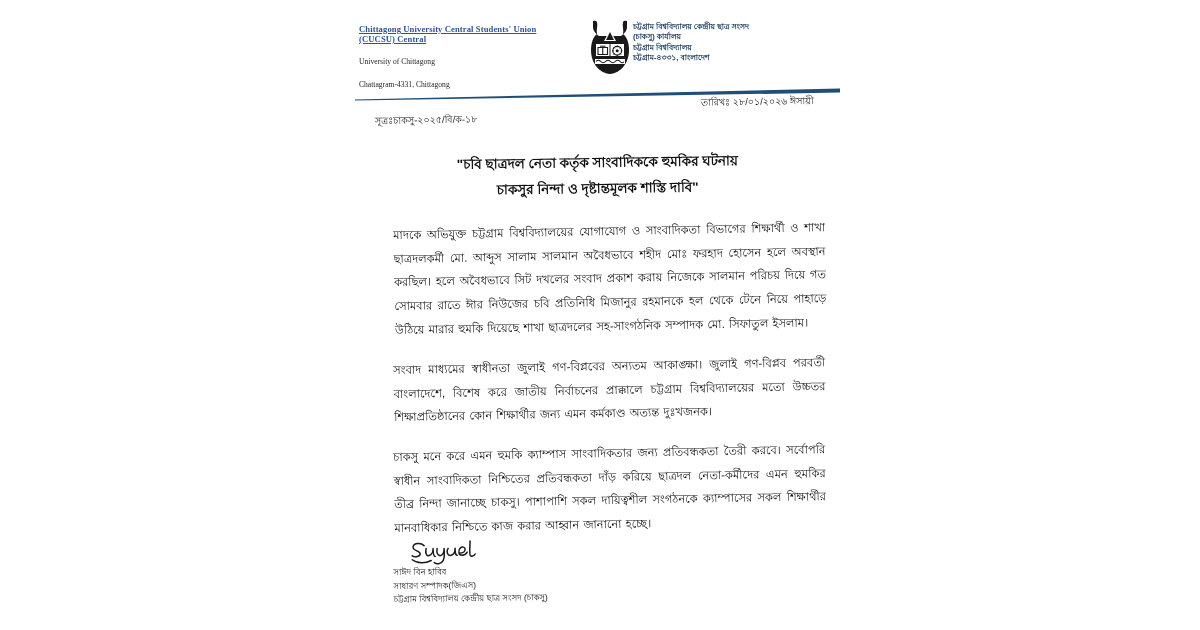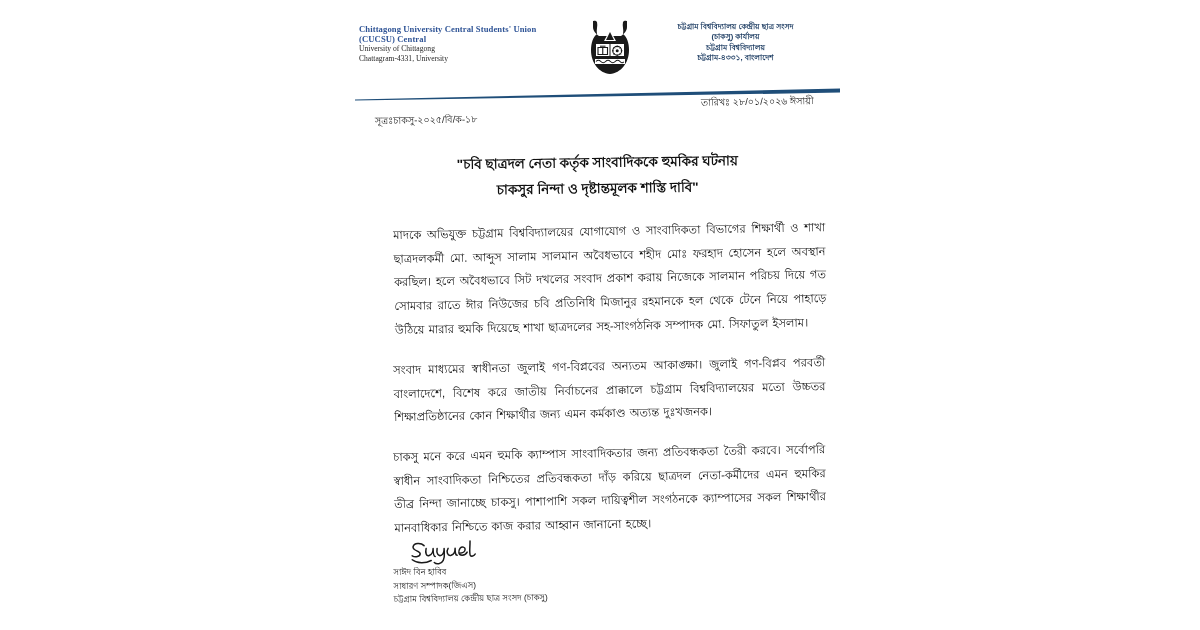"Chittagong University Central Students'" .lh-left .org-en { text-decoration: none -> underline }
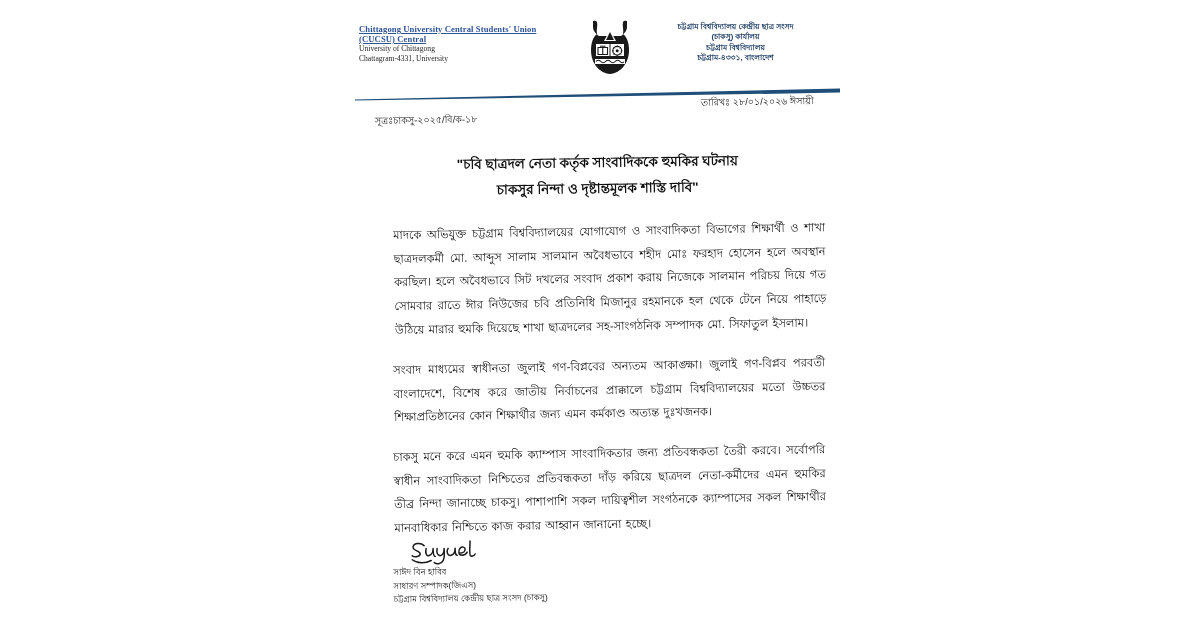"চট্টগ্রাম বিশ্ববিদ্যালয় কেন্দ্রীয় ছাত্র সংসদ" .lh-right { text-align: center -> left }
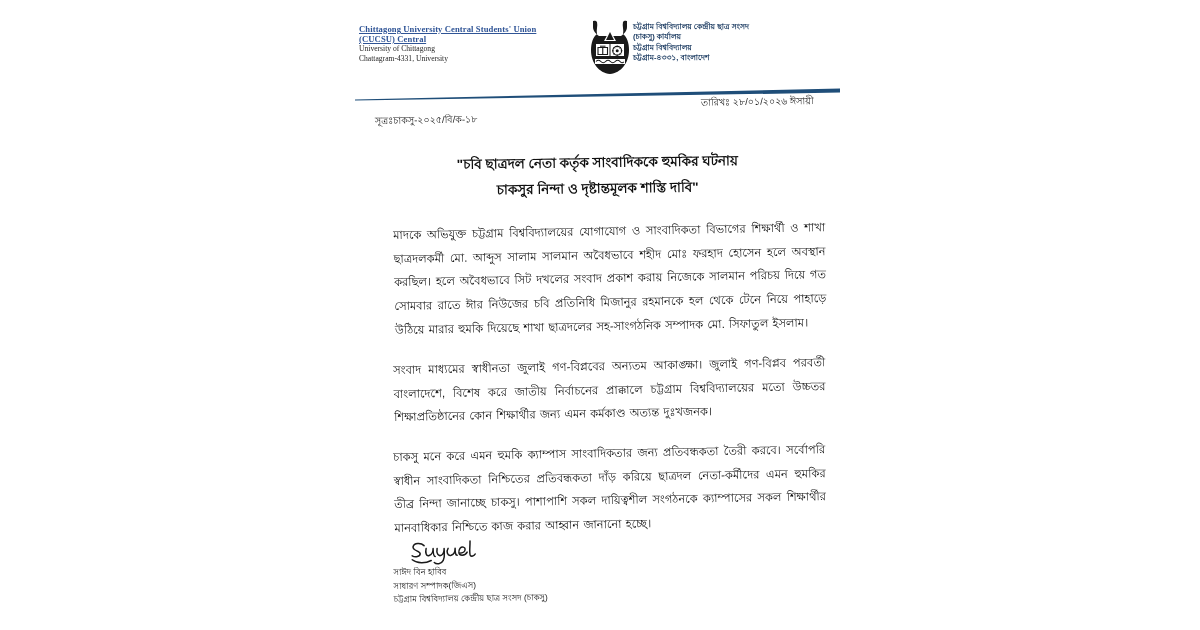"University of Chittagong" .lh-left .addr-en { margin-top: 1px -> 14px }
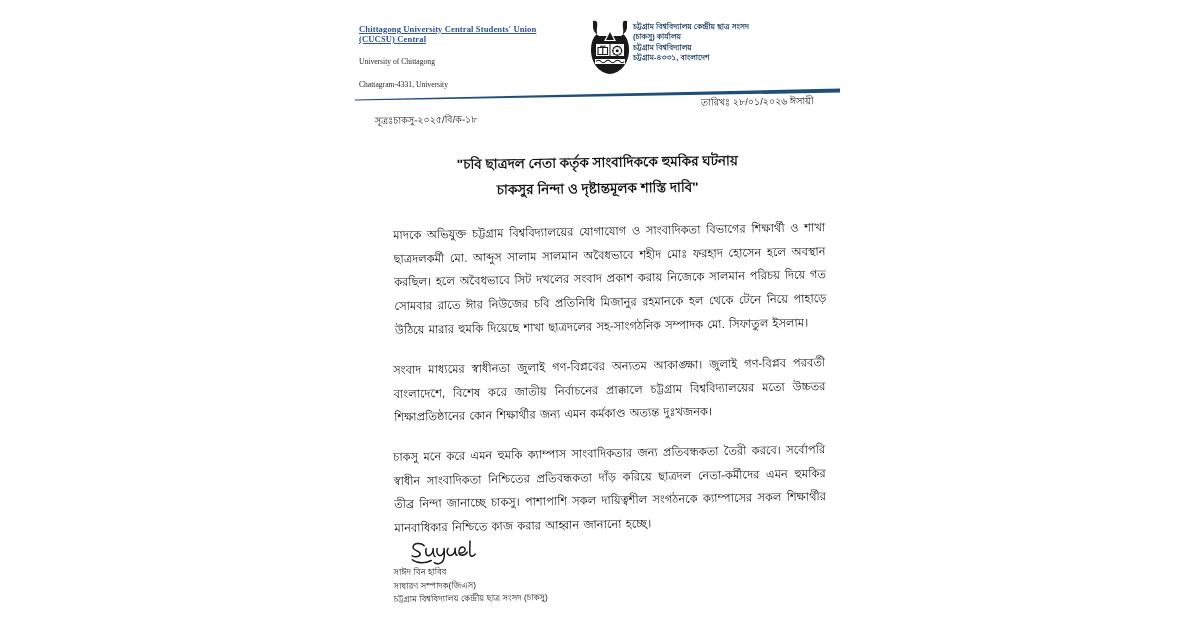"Chattagram-4331, University" span.addr-en { text: University -> Chittagong }
